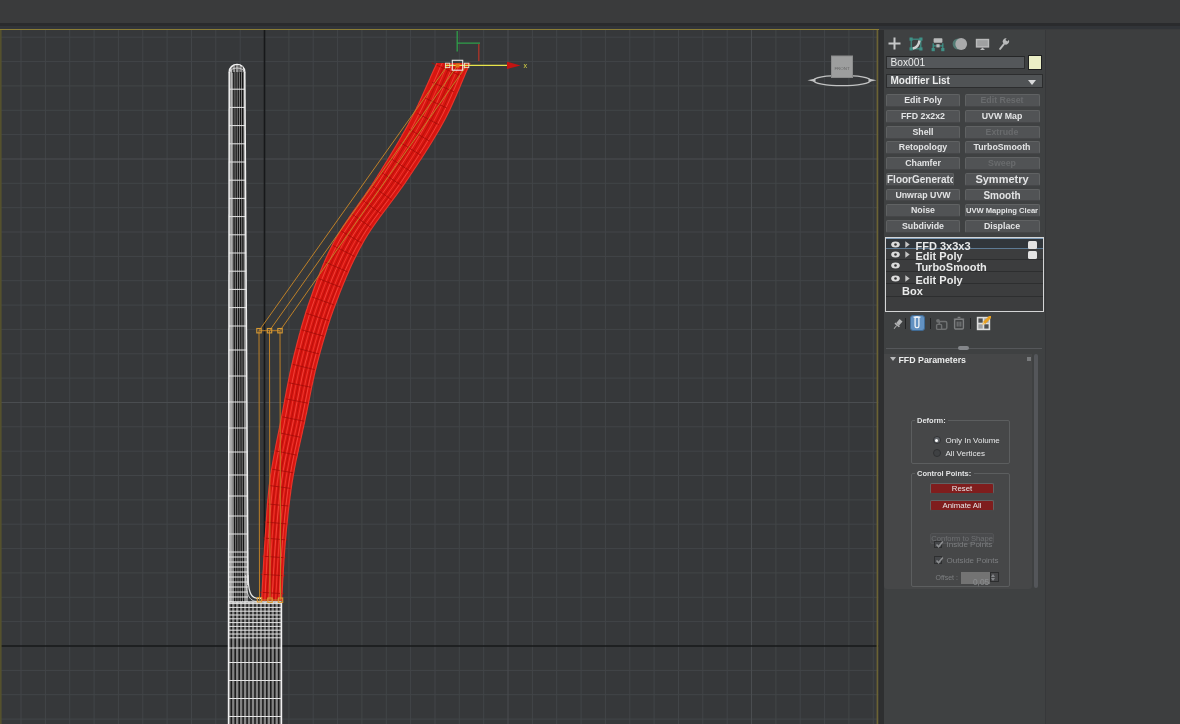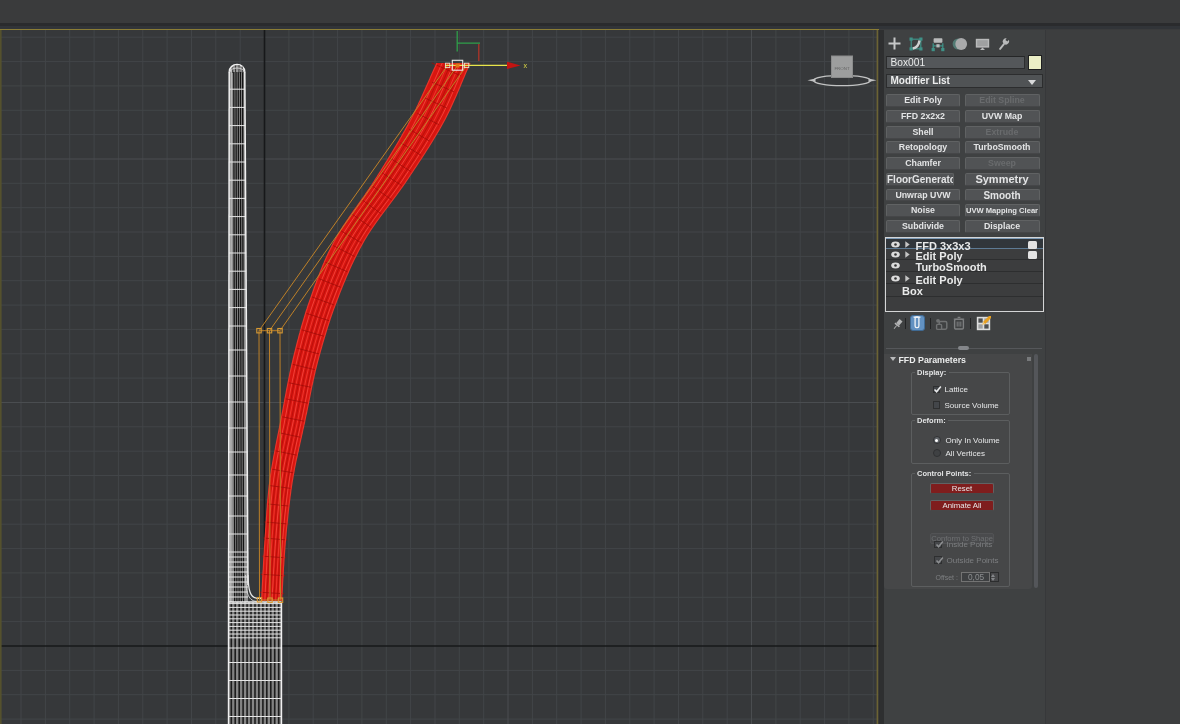"Edit Spline" div.mbtn { text: Spline -> Reset }
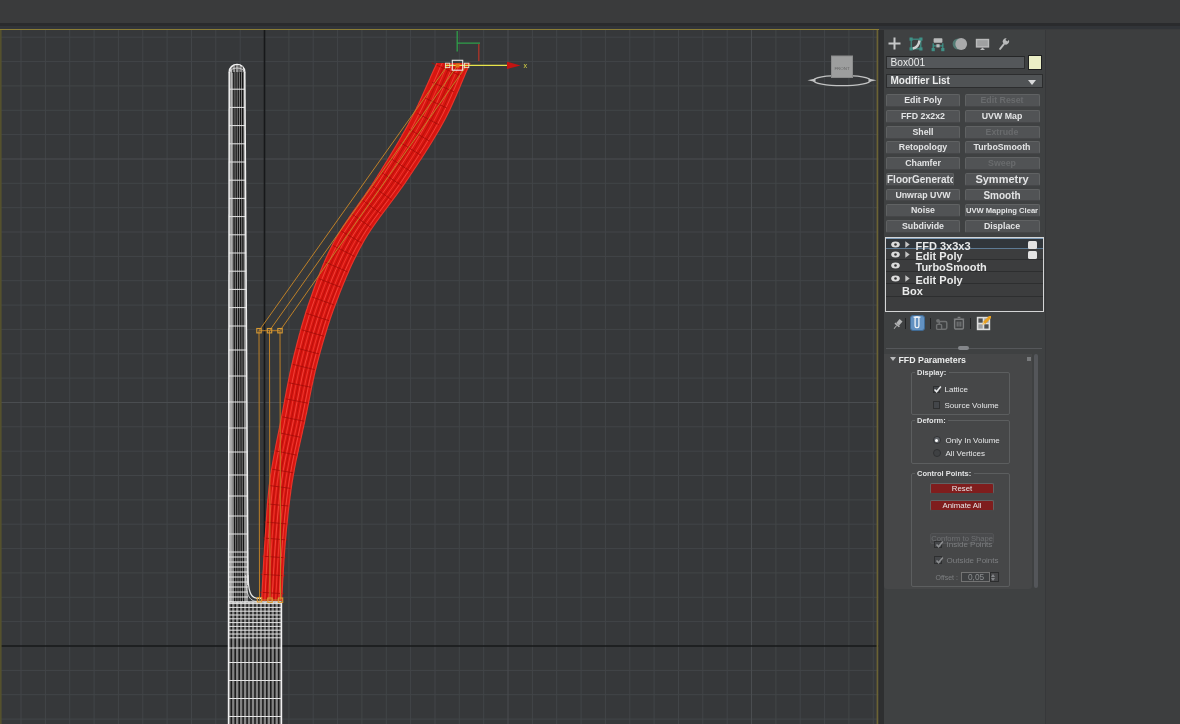"Display:" div.grp { html: <div> <span>Display:</span> <span> <svg> <path></path> </svg> </span> <span>Lattice</span> <span></span> <span>Source Volume</span> </div> -> none }
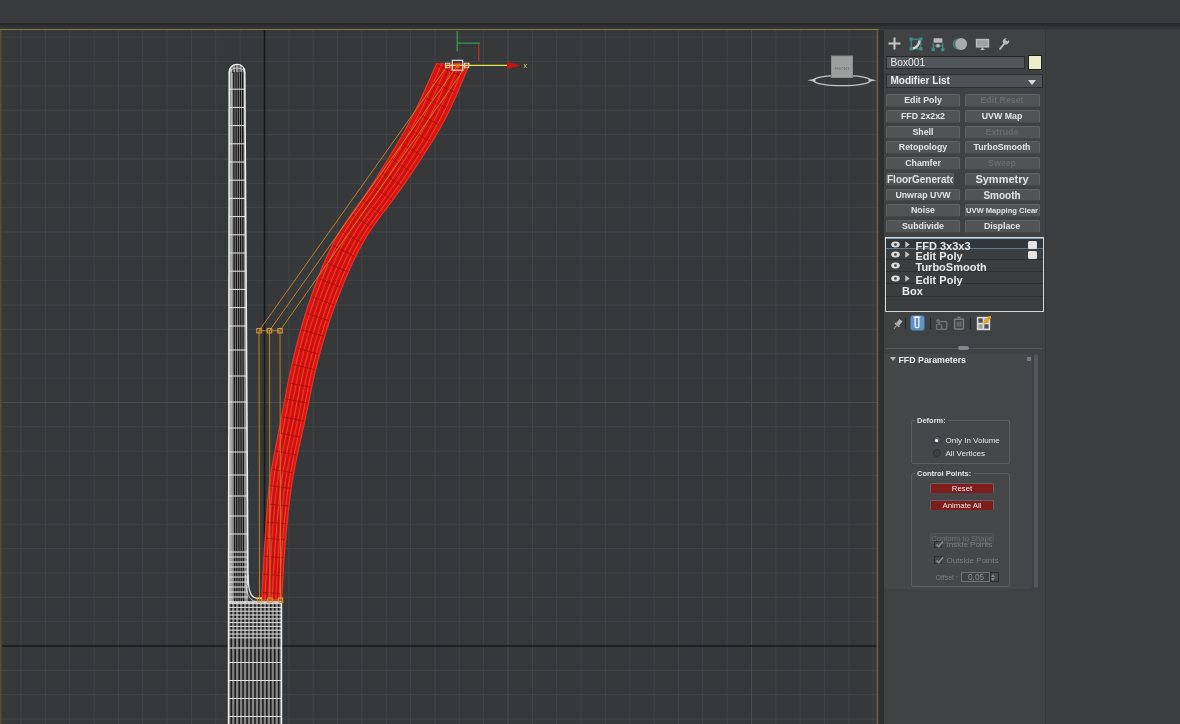"0,05" #offbox { border: 1px solid #737373 -> 6px solid #737373 }
